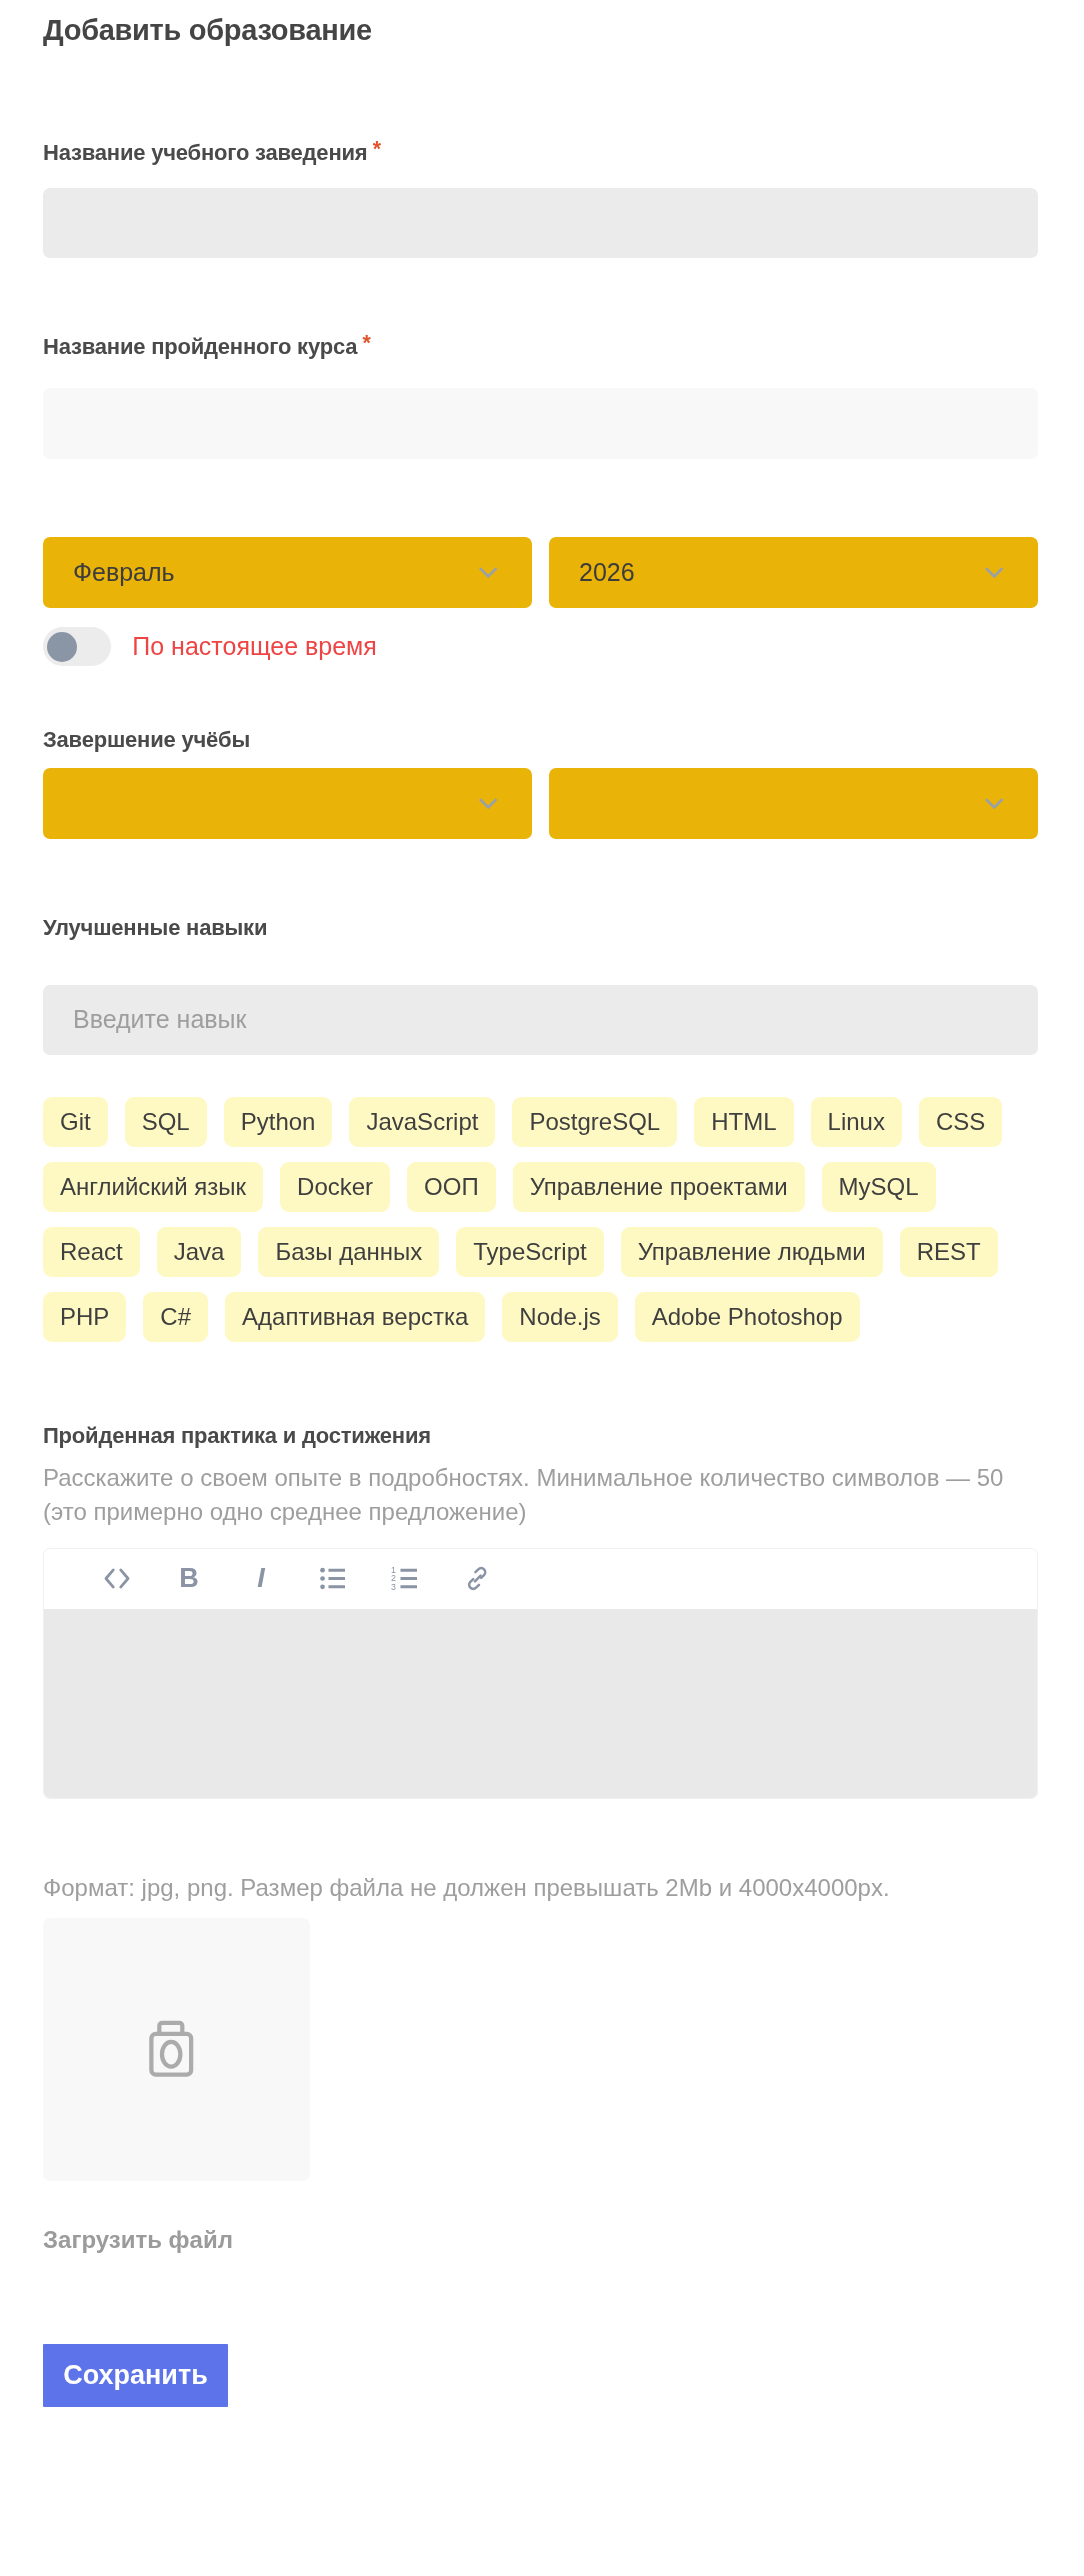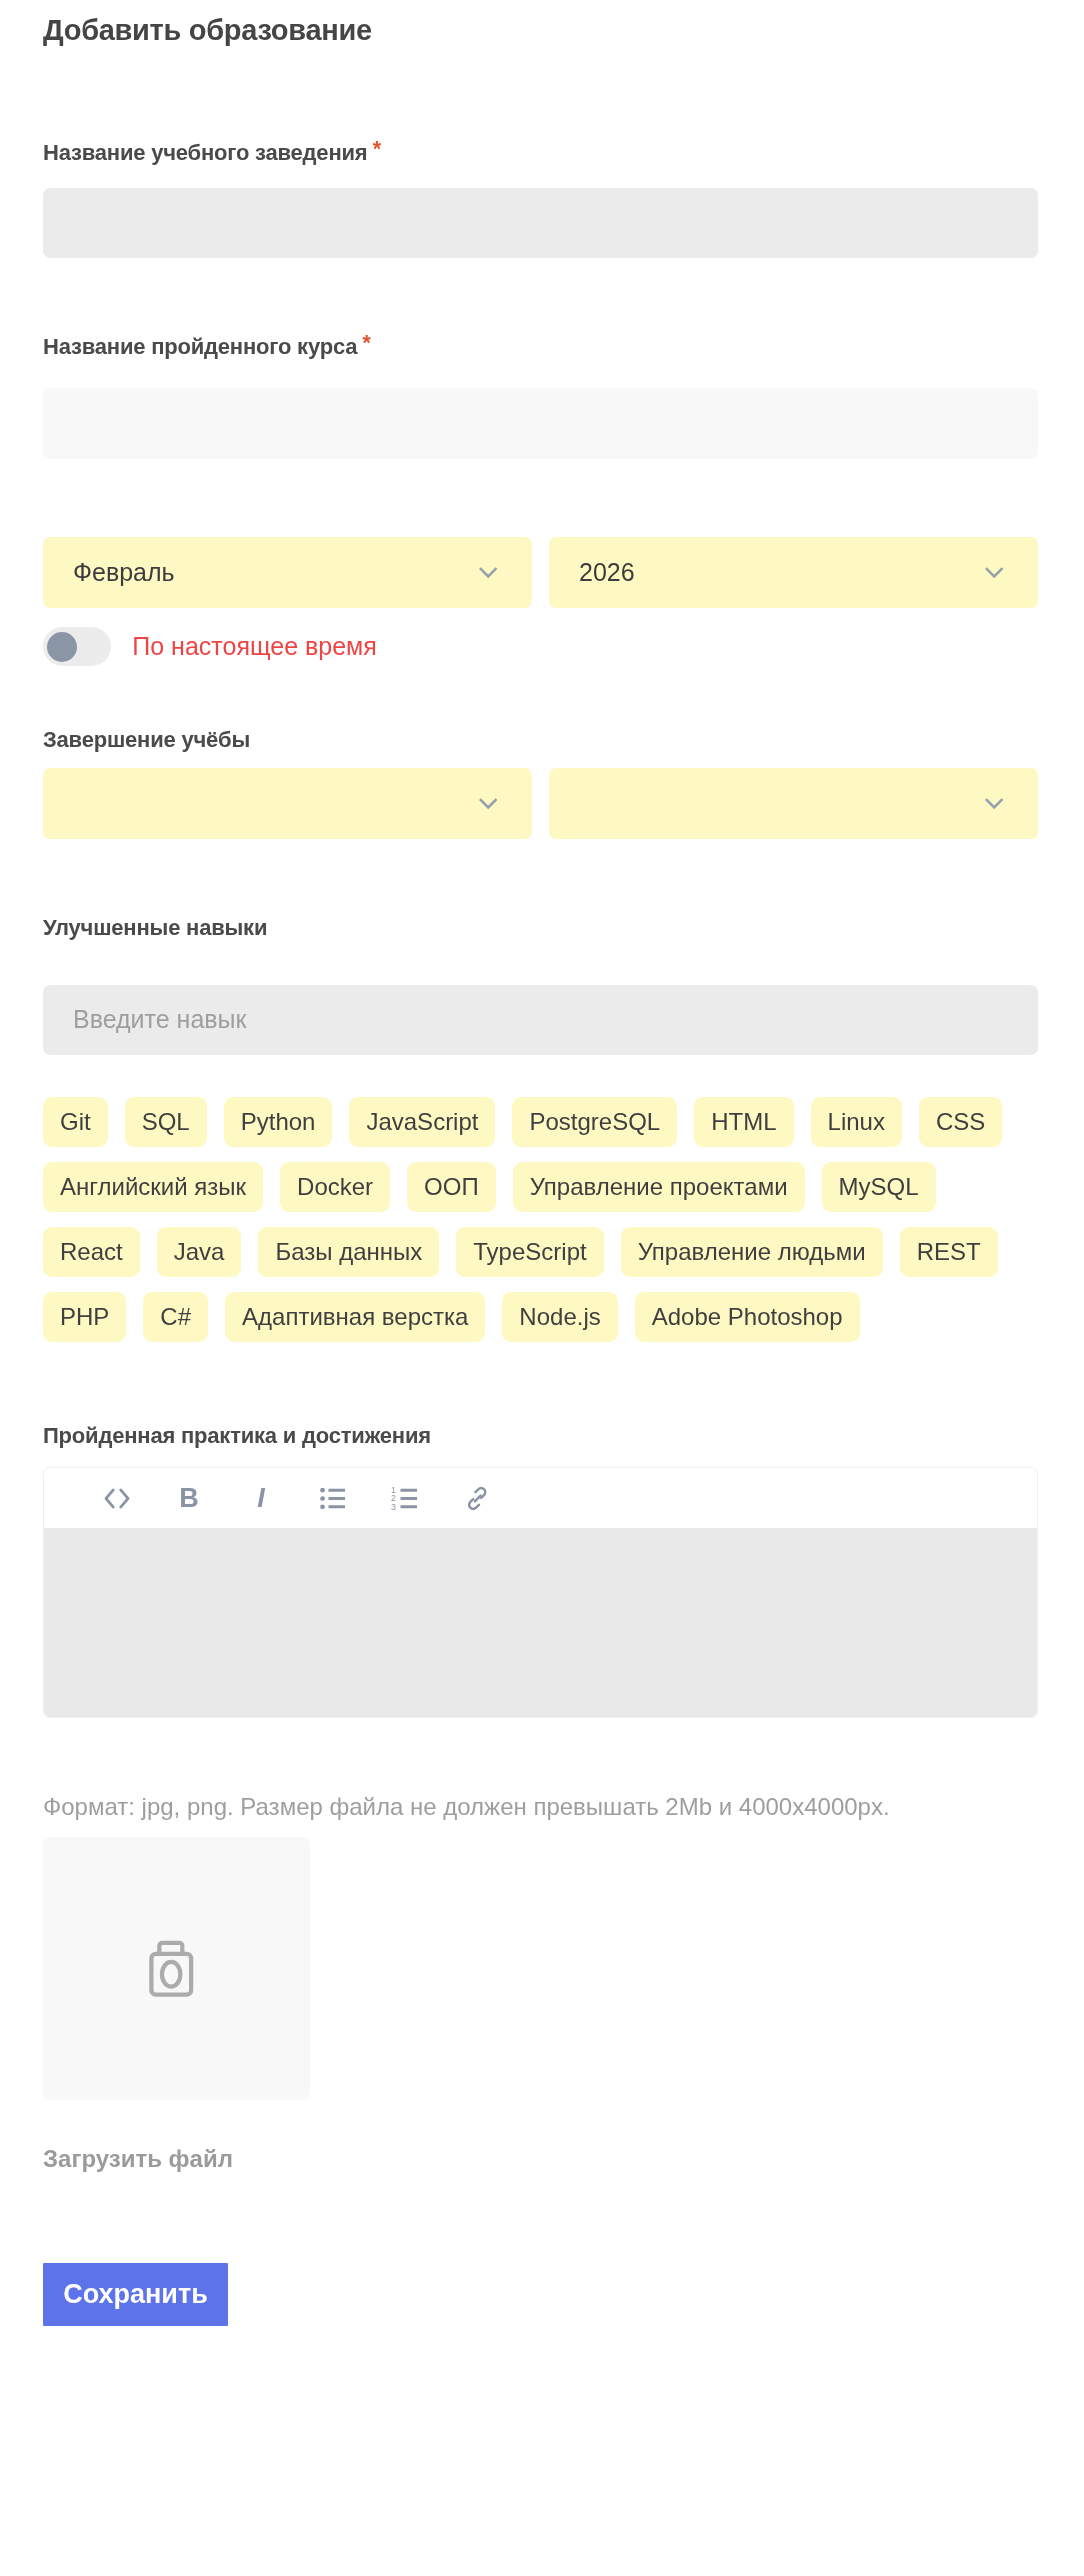"Февраль" .select { background: #fef9c3 -> #eab308 }
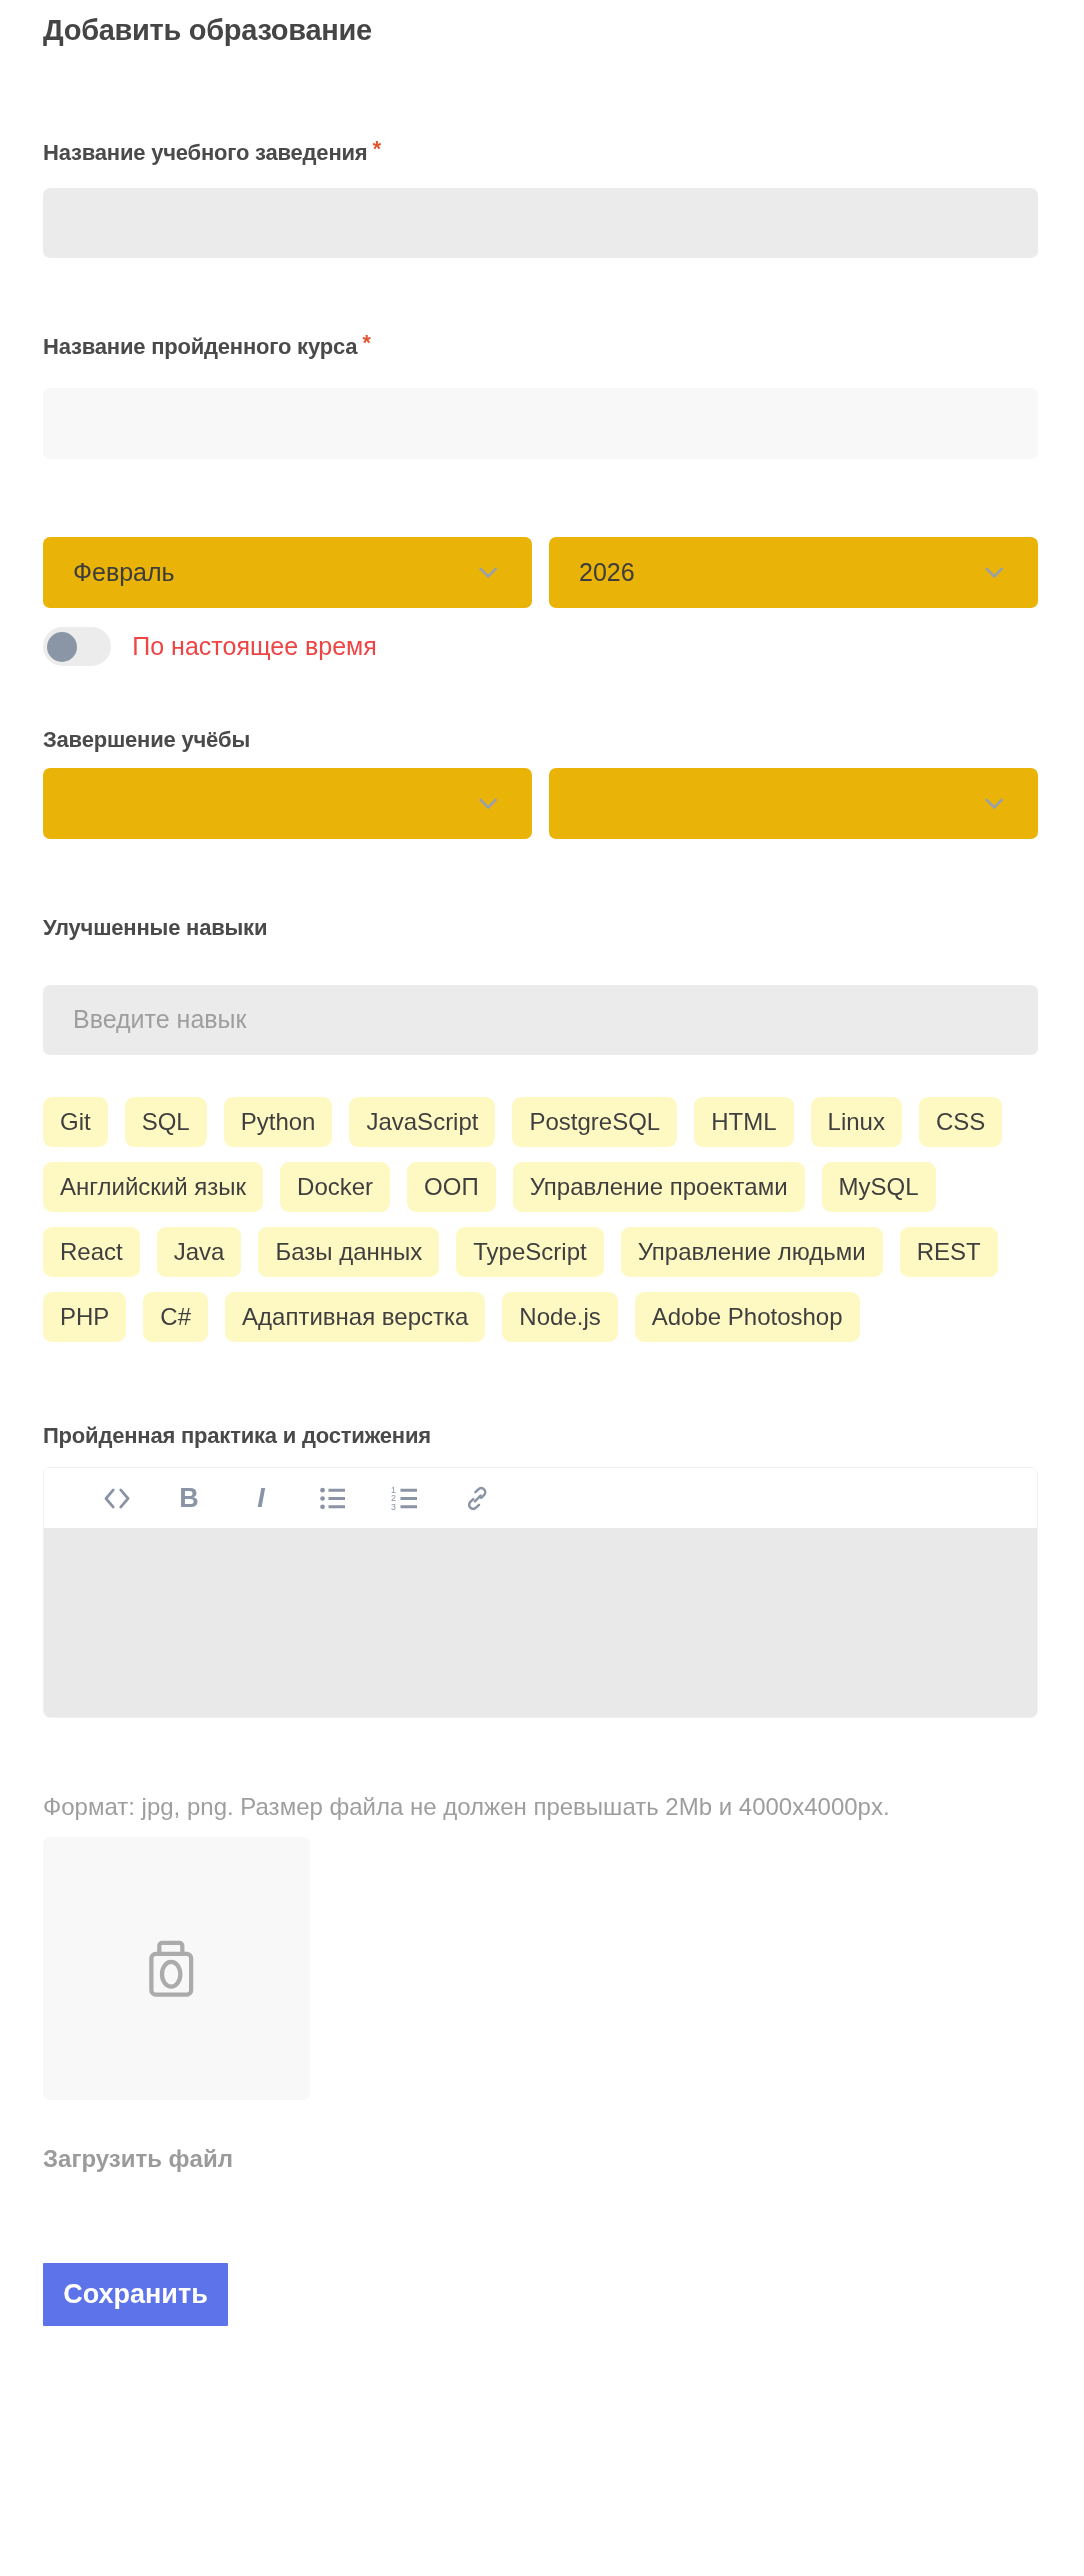"Расскажите о своем опыте в" div.hint { html: none -> <div>Расскажите о своем опыте в подробностях. Минимальное количество символов — 50 (это примерно одно среднее предложение)</div> }
